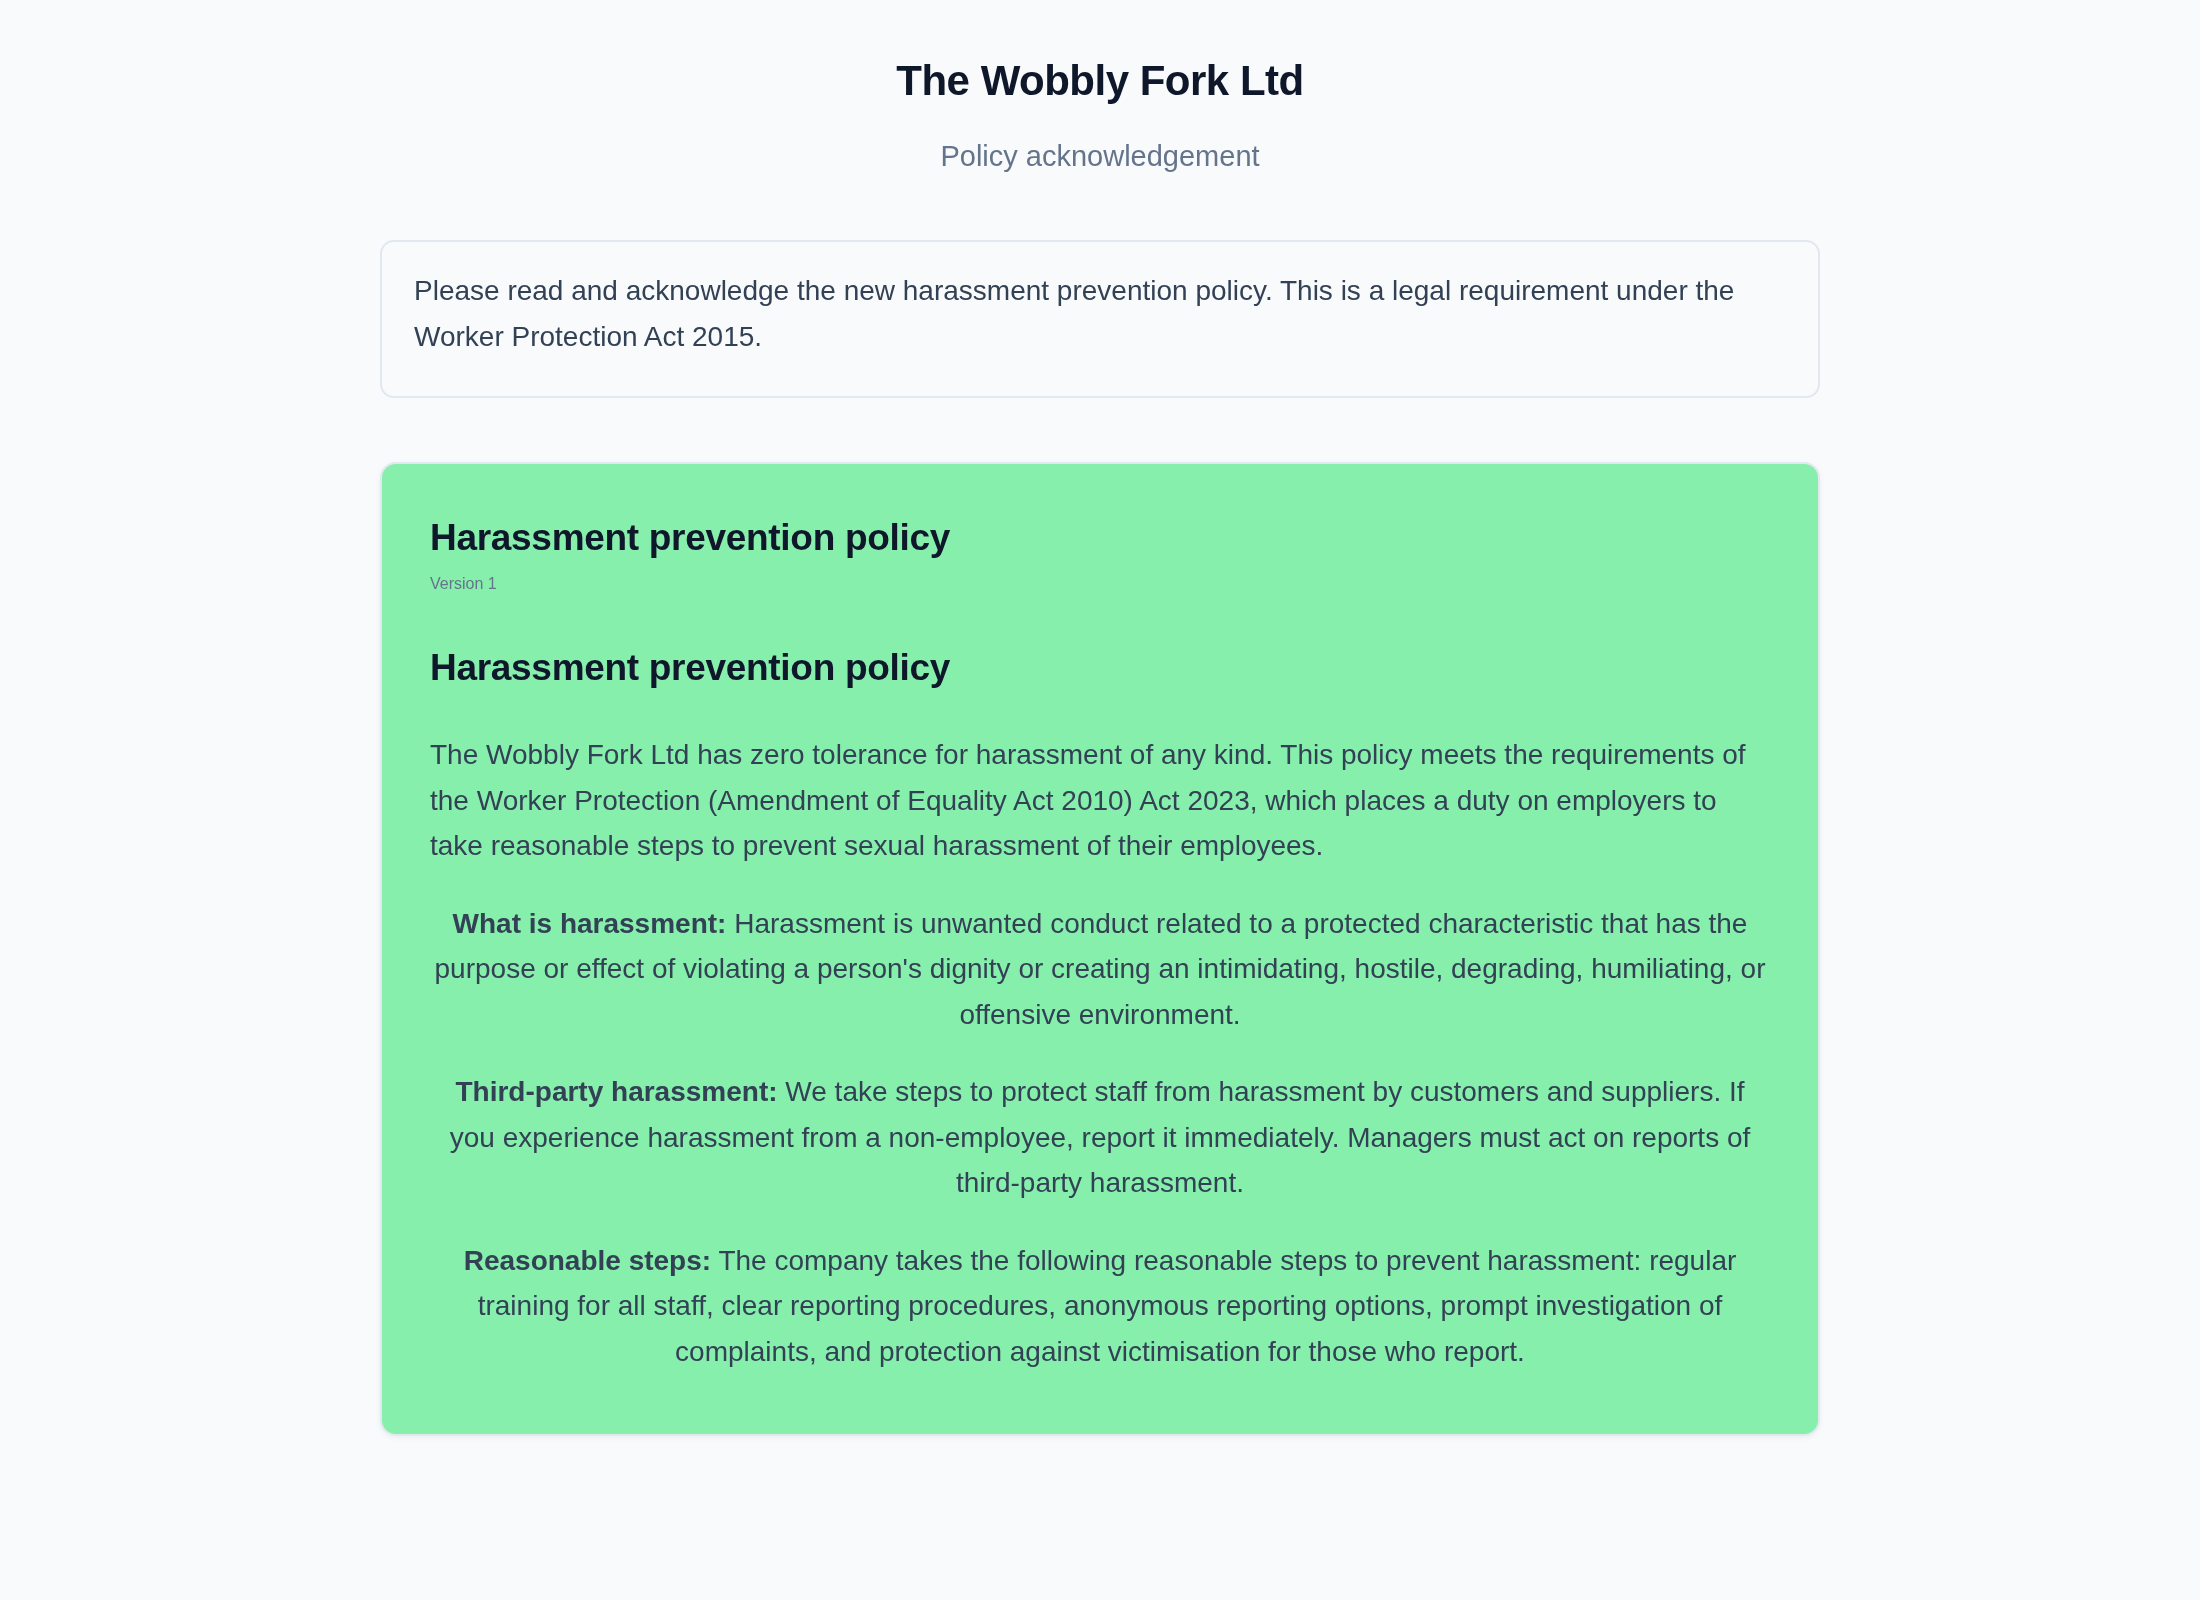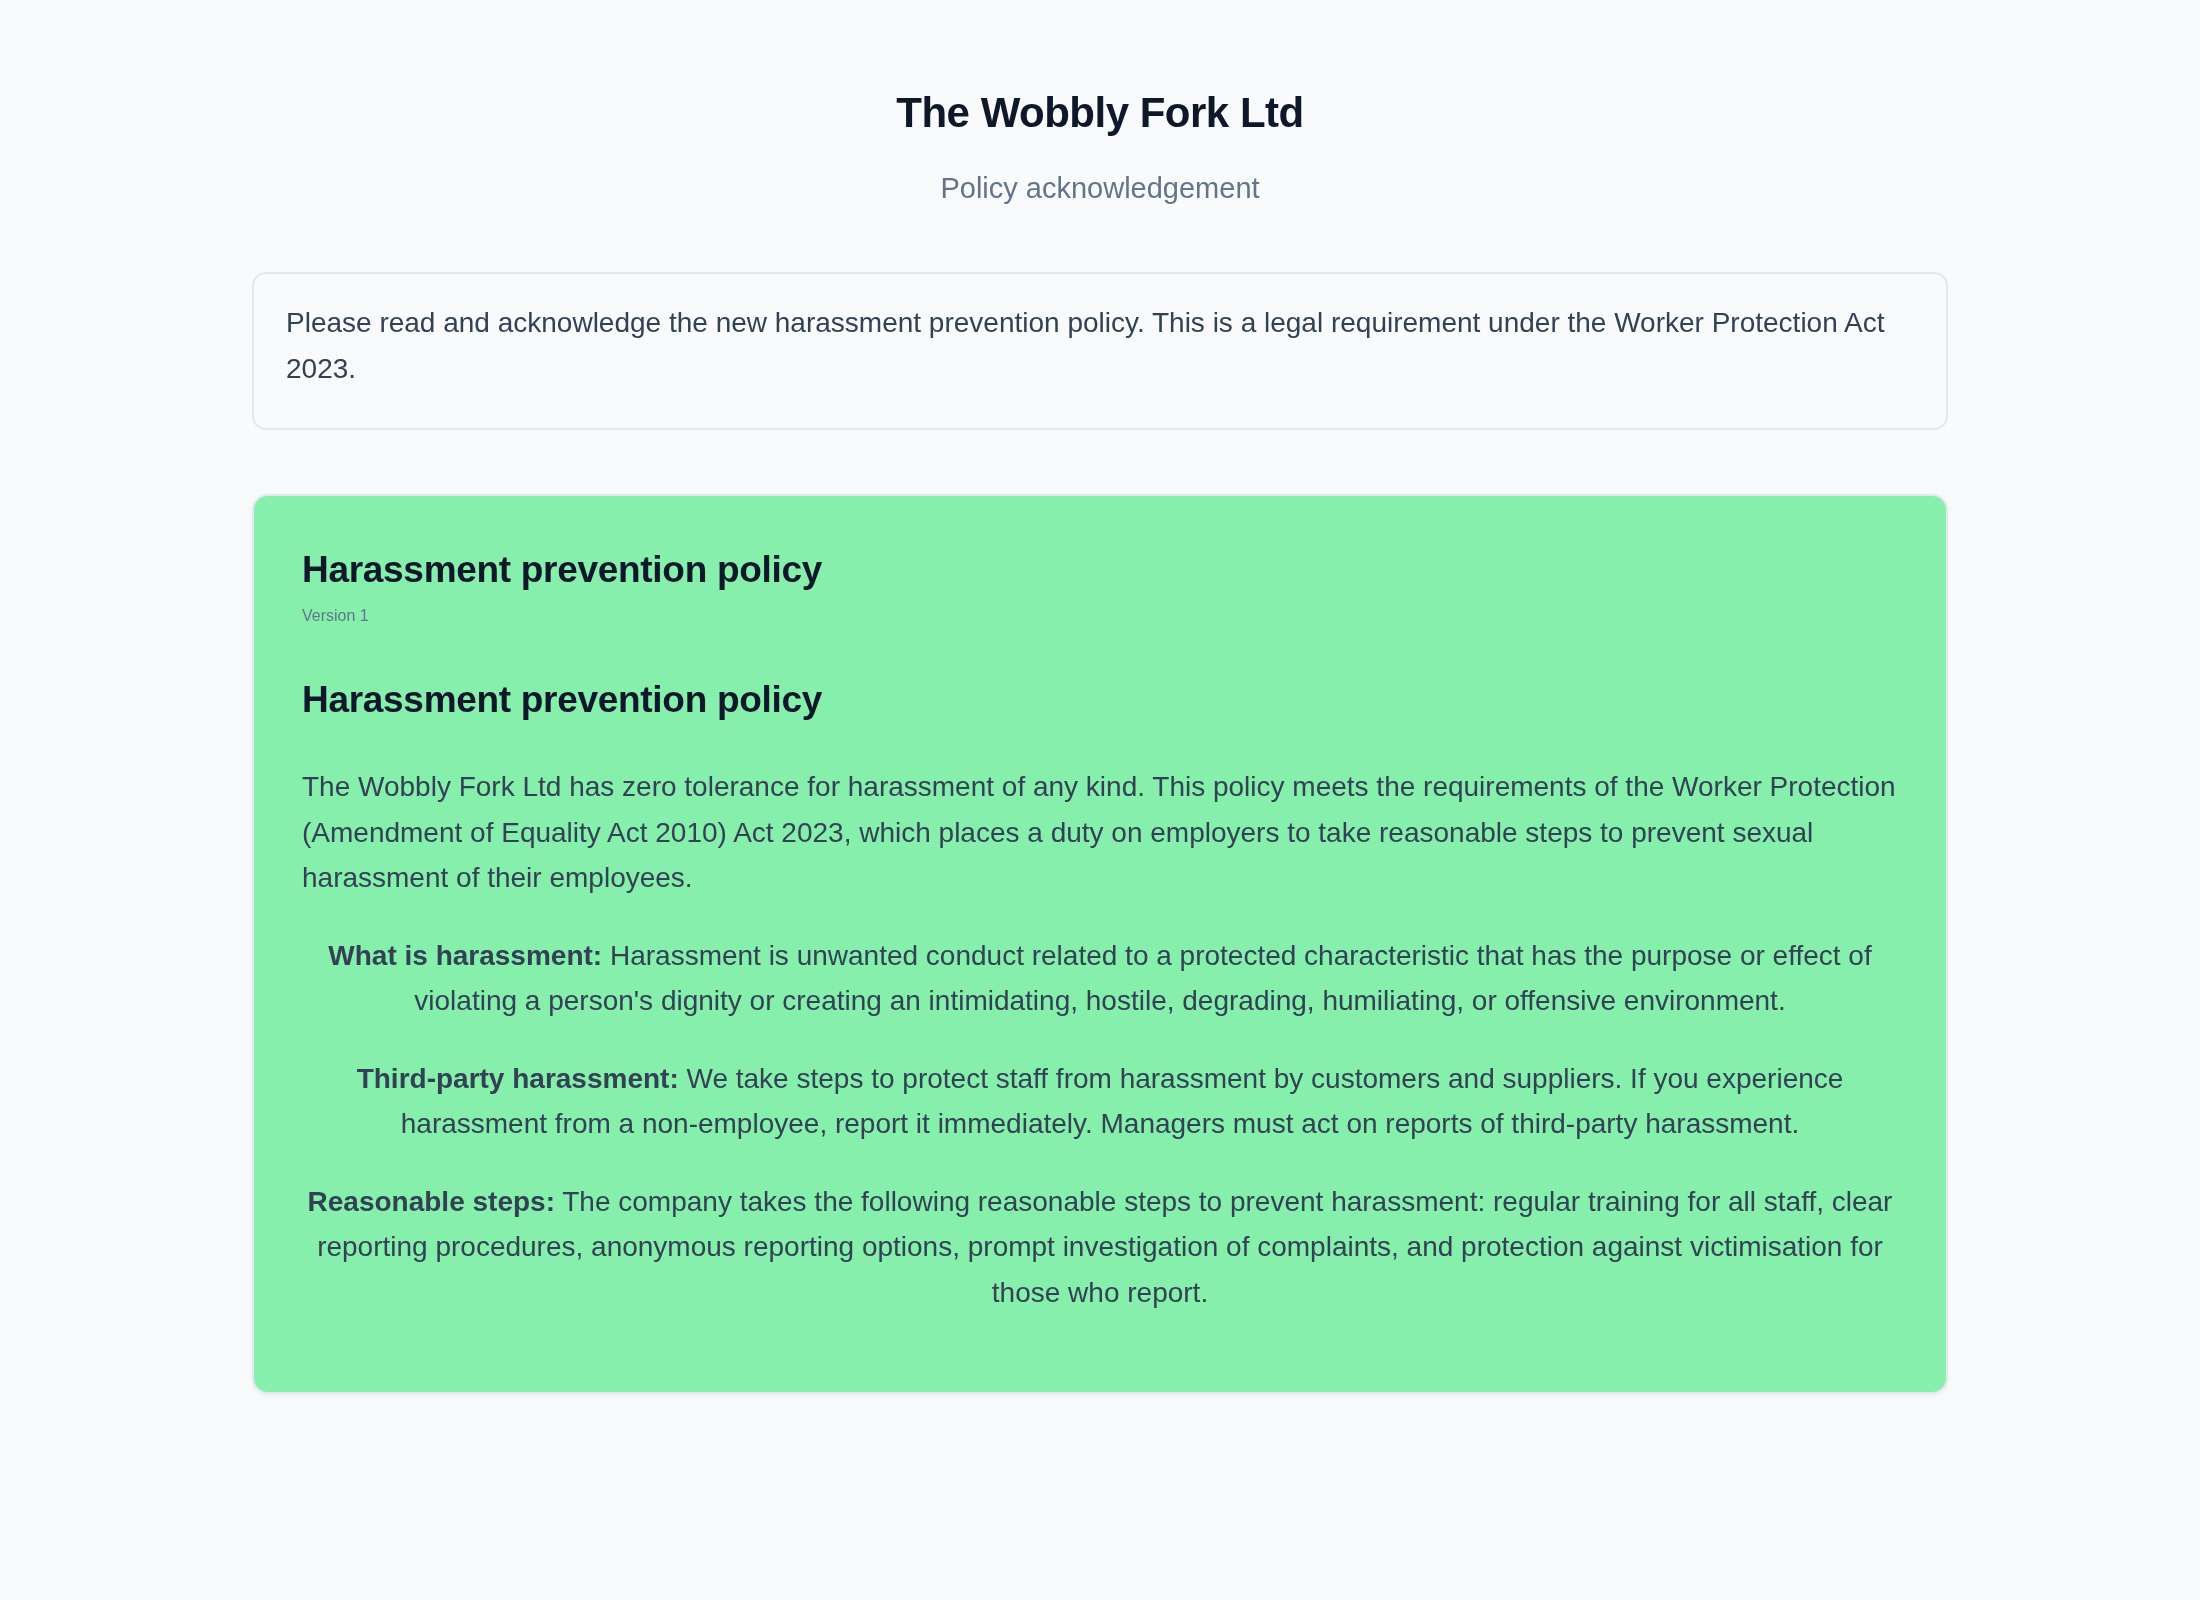"The Wobbly Fork Ltd" .page { padding-top: 84px -> 52px; width: 1696px -> 1440px }
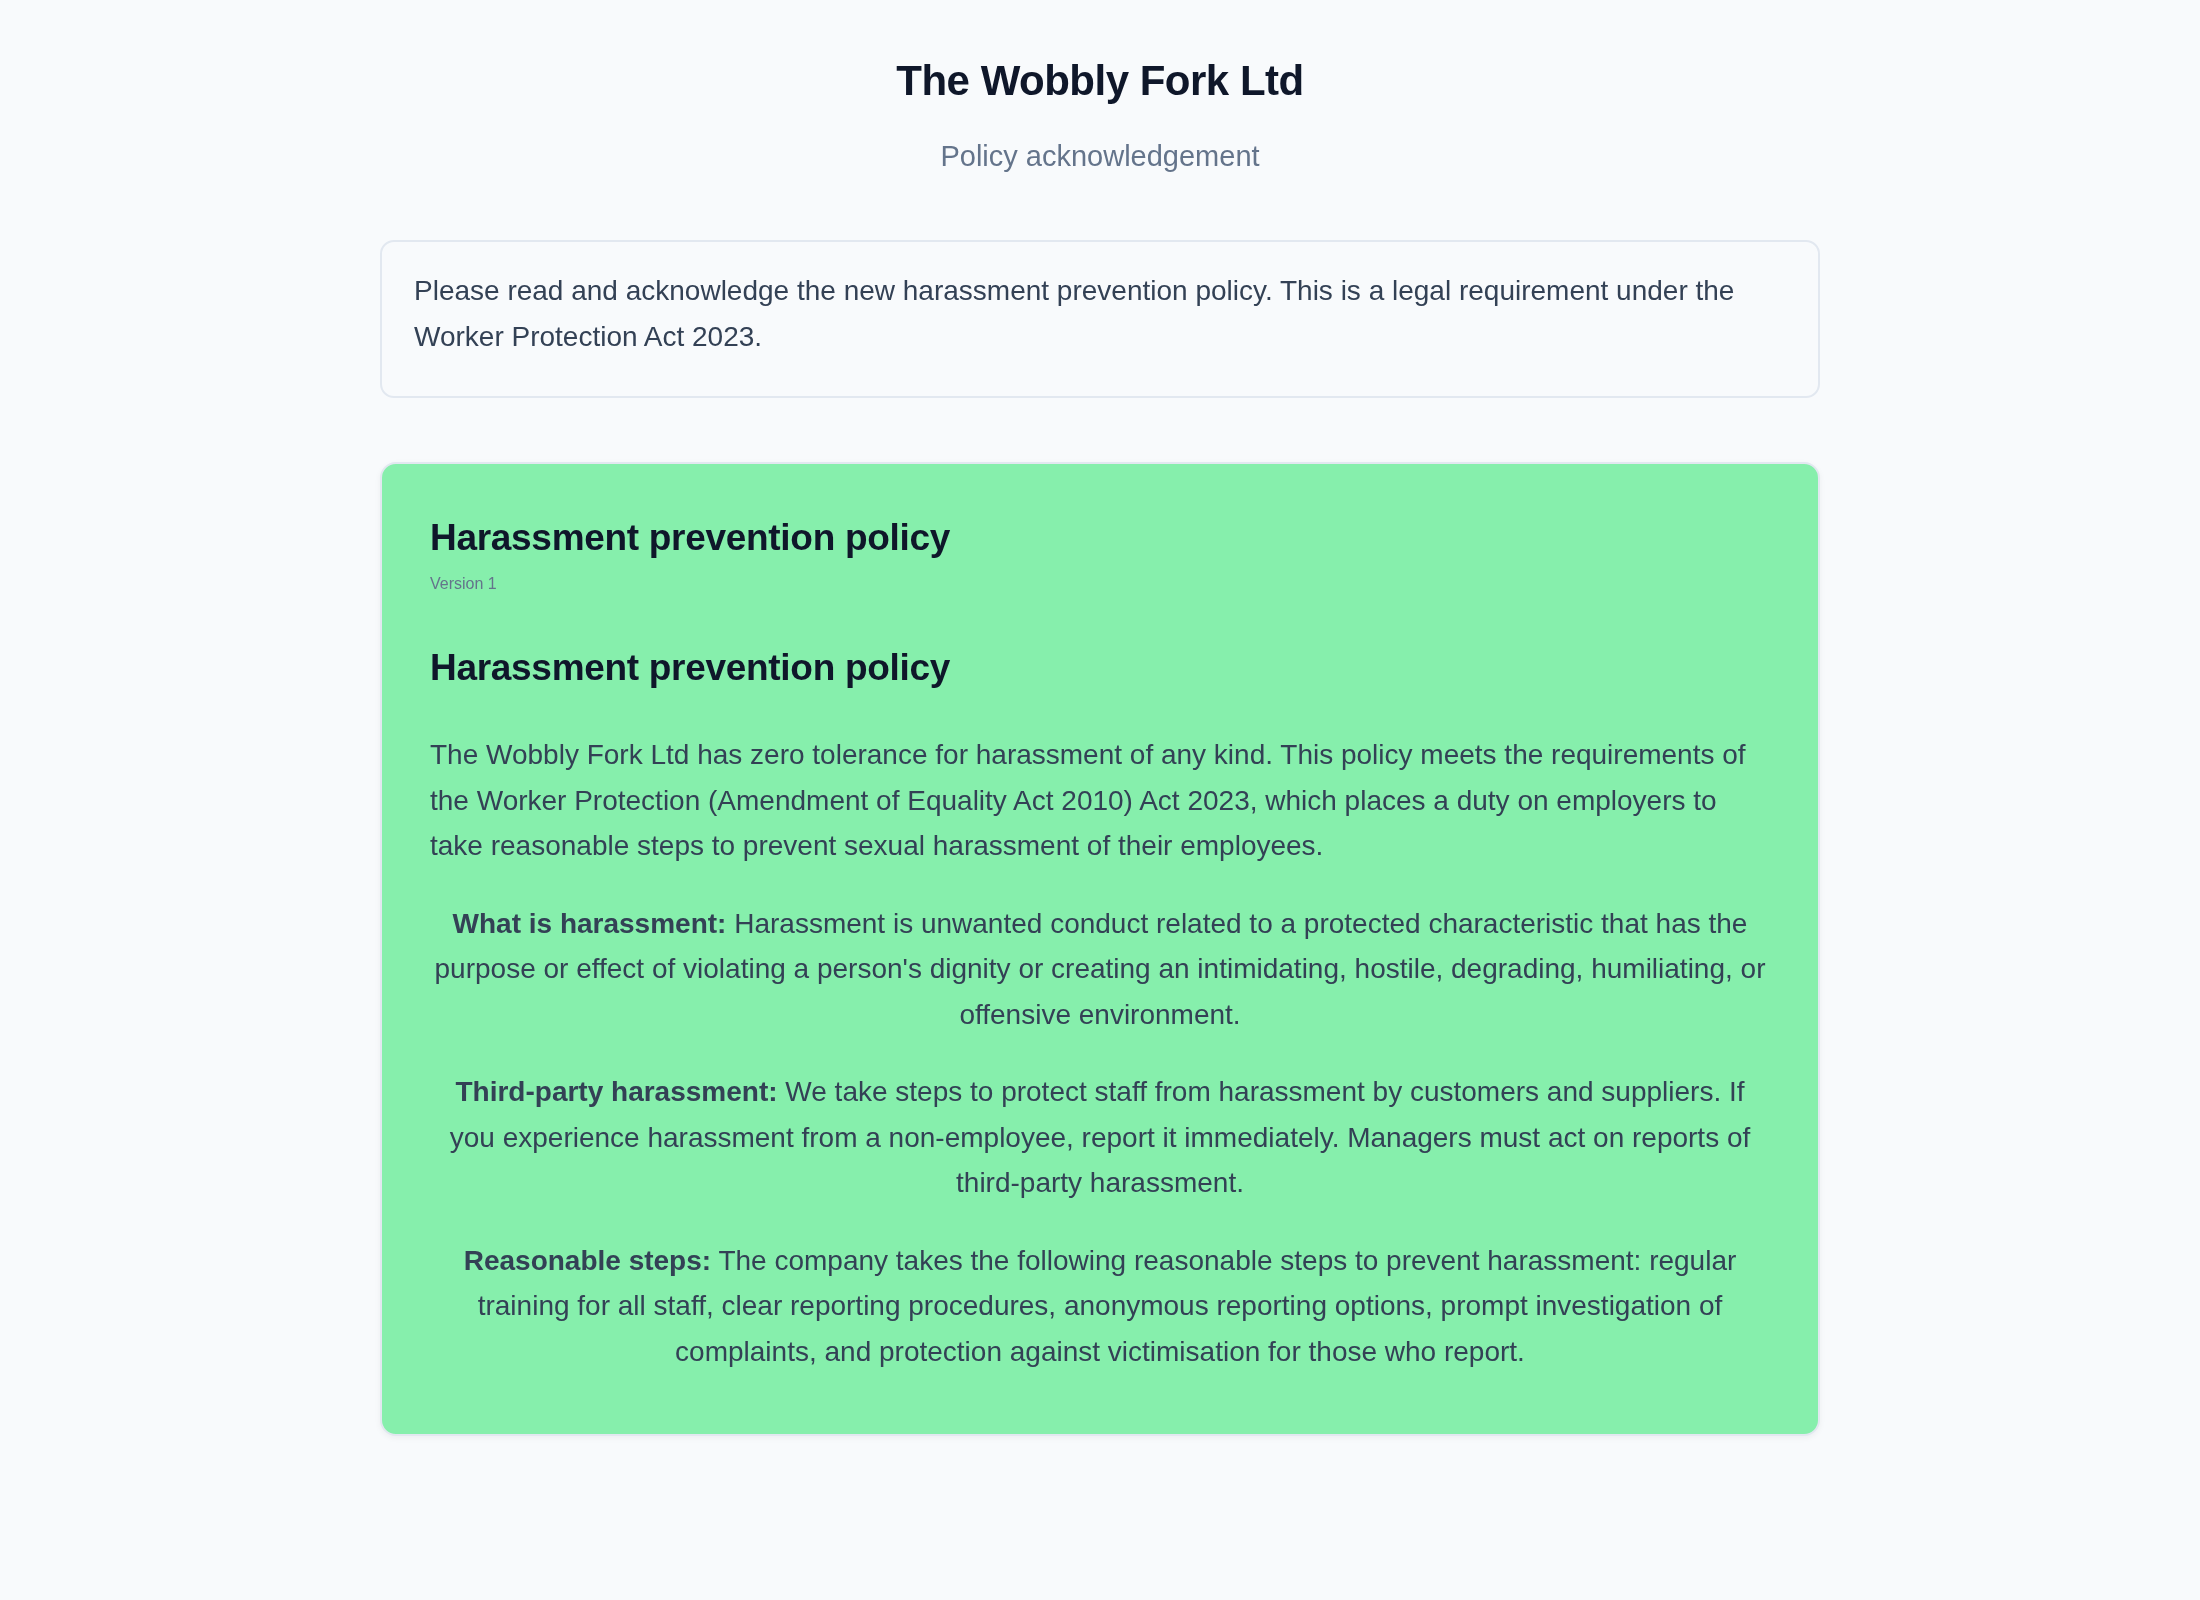"Please read and acknowledge the" p { text: 2023 -> 2015 }
